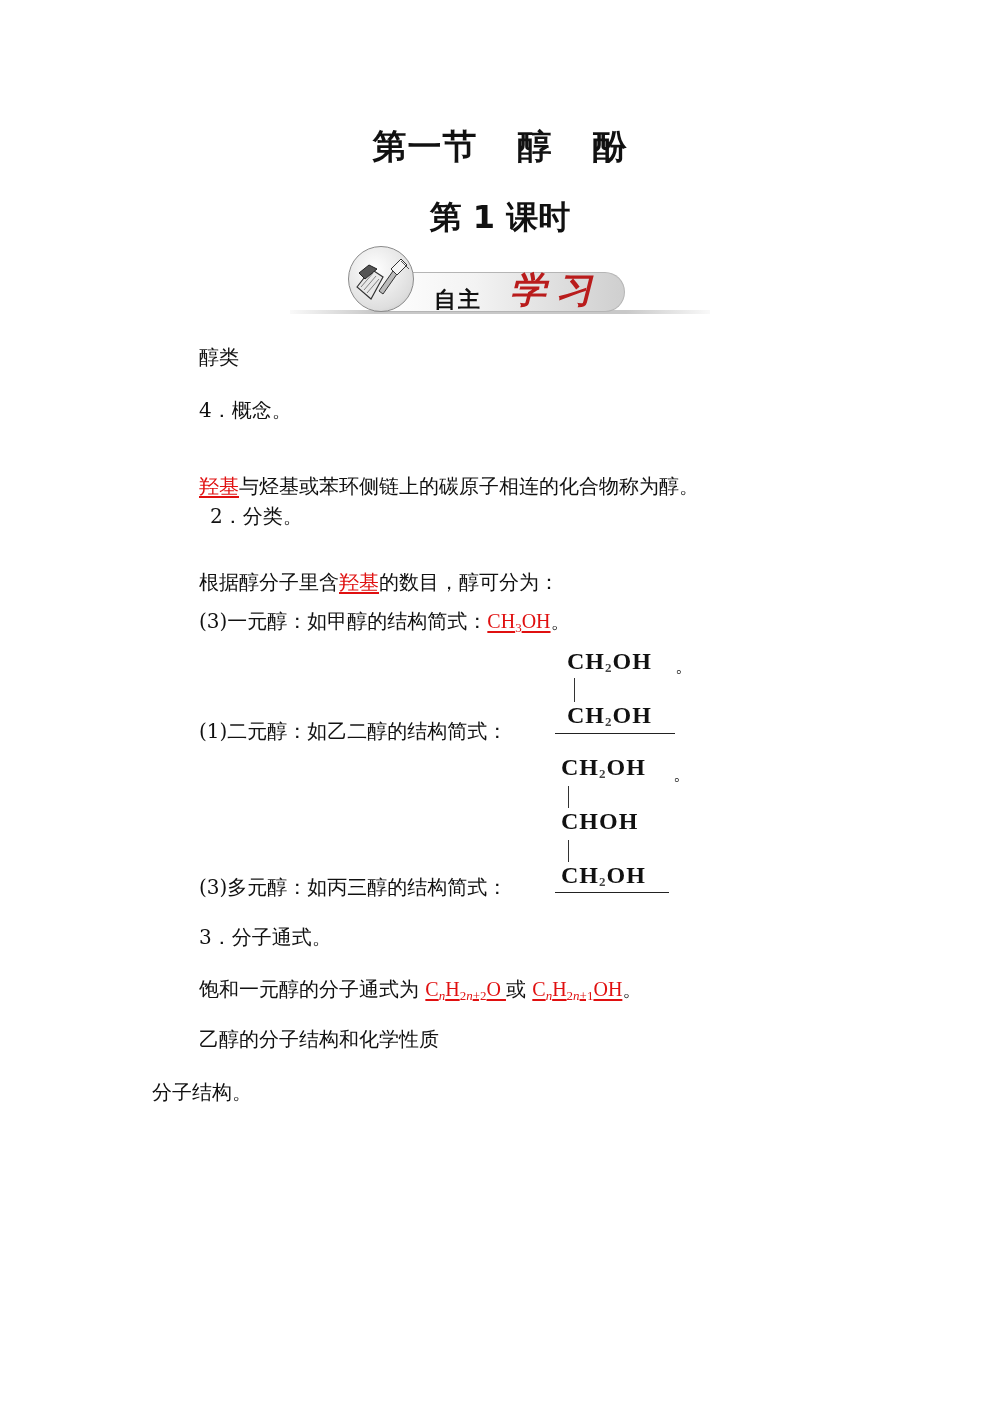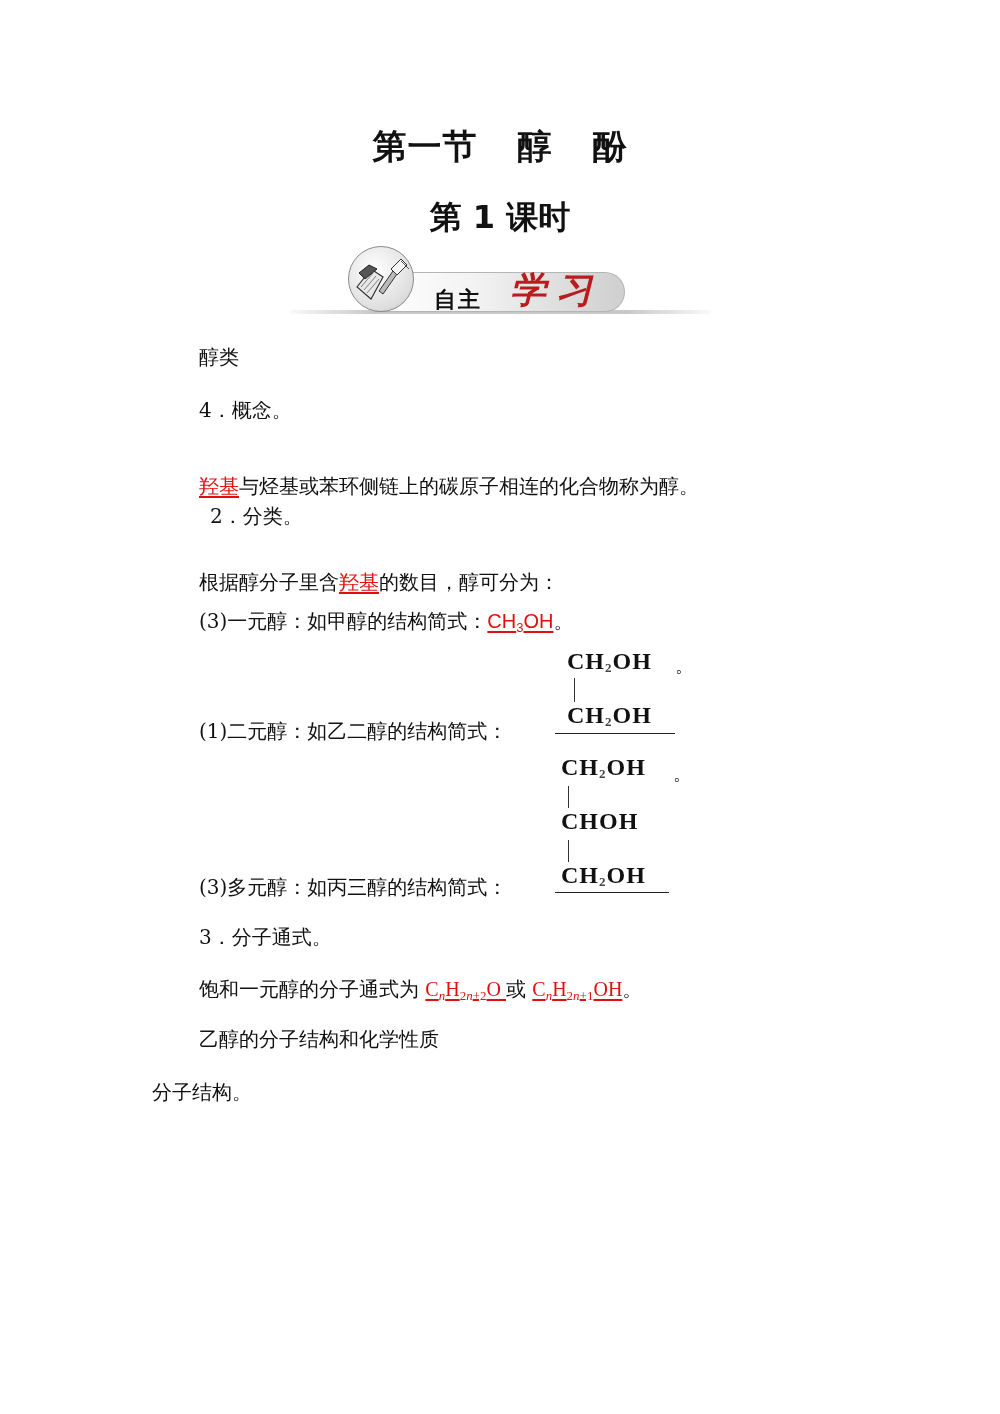"CH3OH" span.ans { font-family: Liberation Sans, sans-serif -> Liberation Serif, serif }
